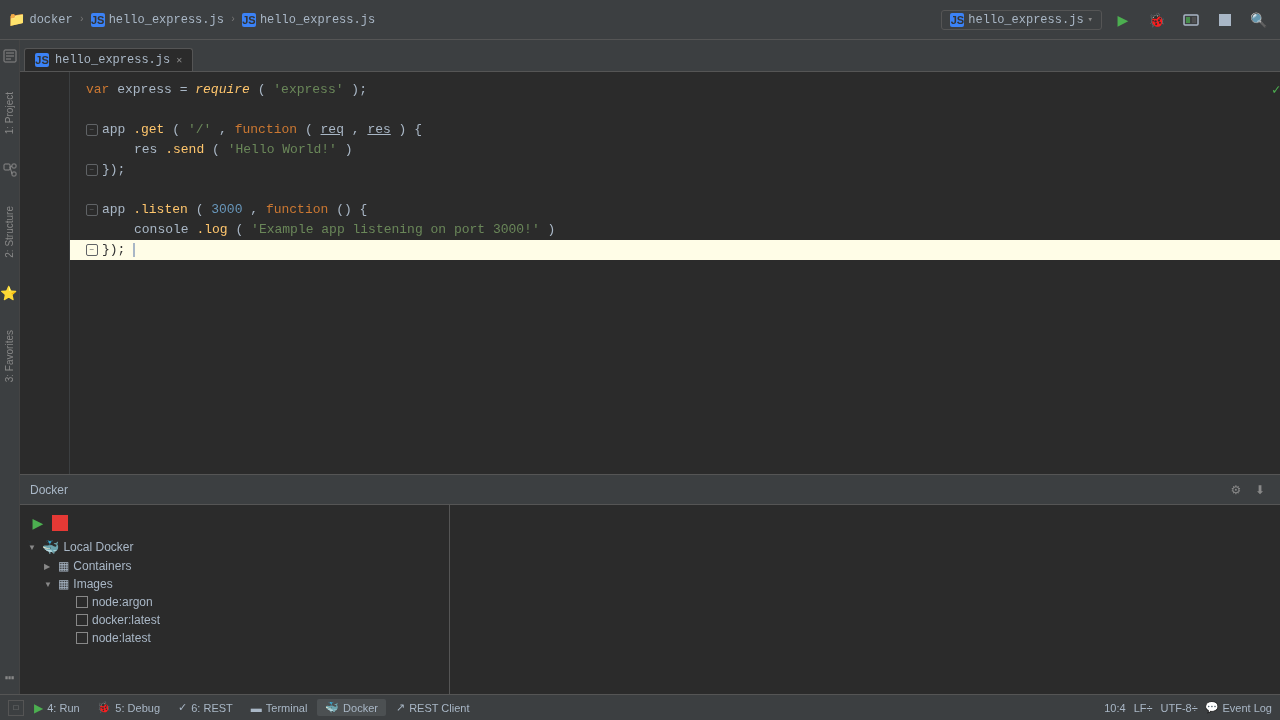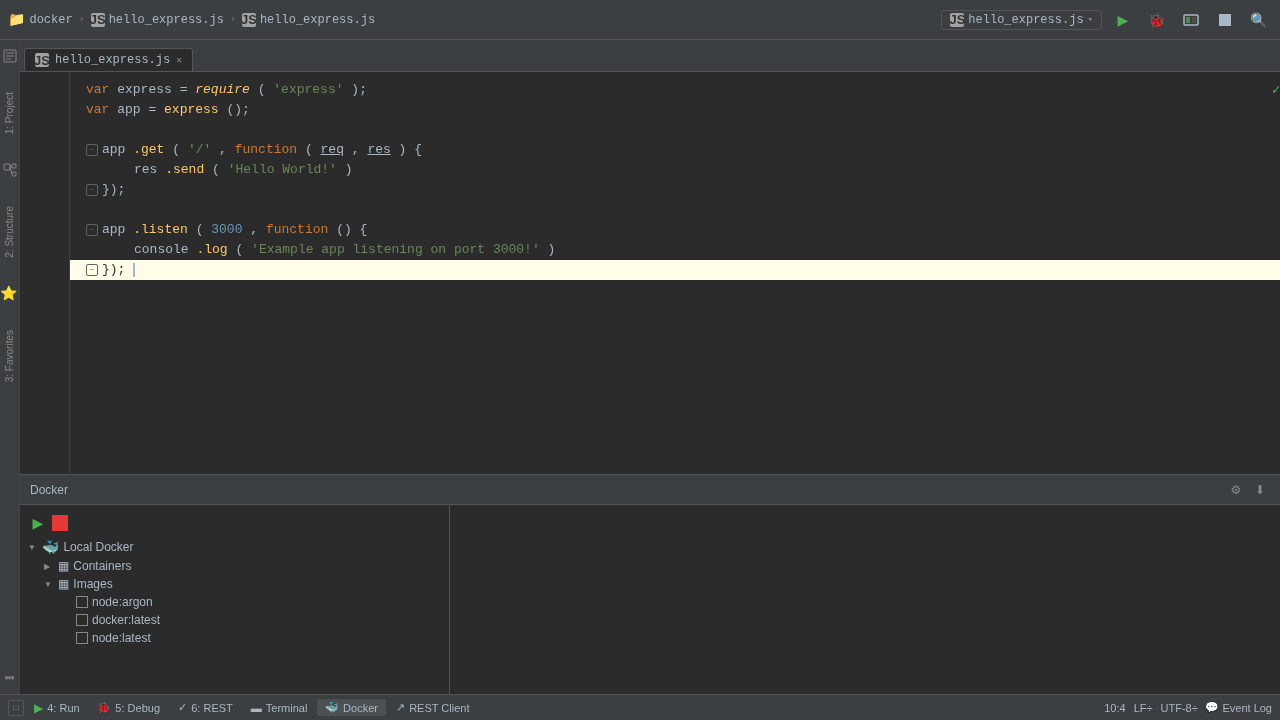"JS" .js-icon { background: #a3a3a3 -> #3b82f6; font-size: 13px -> 11px }
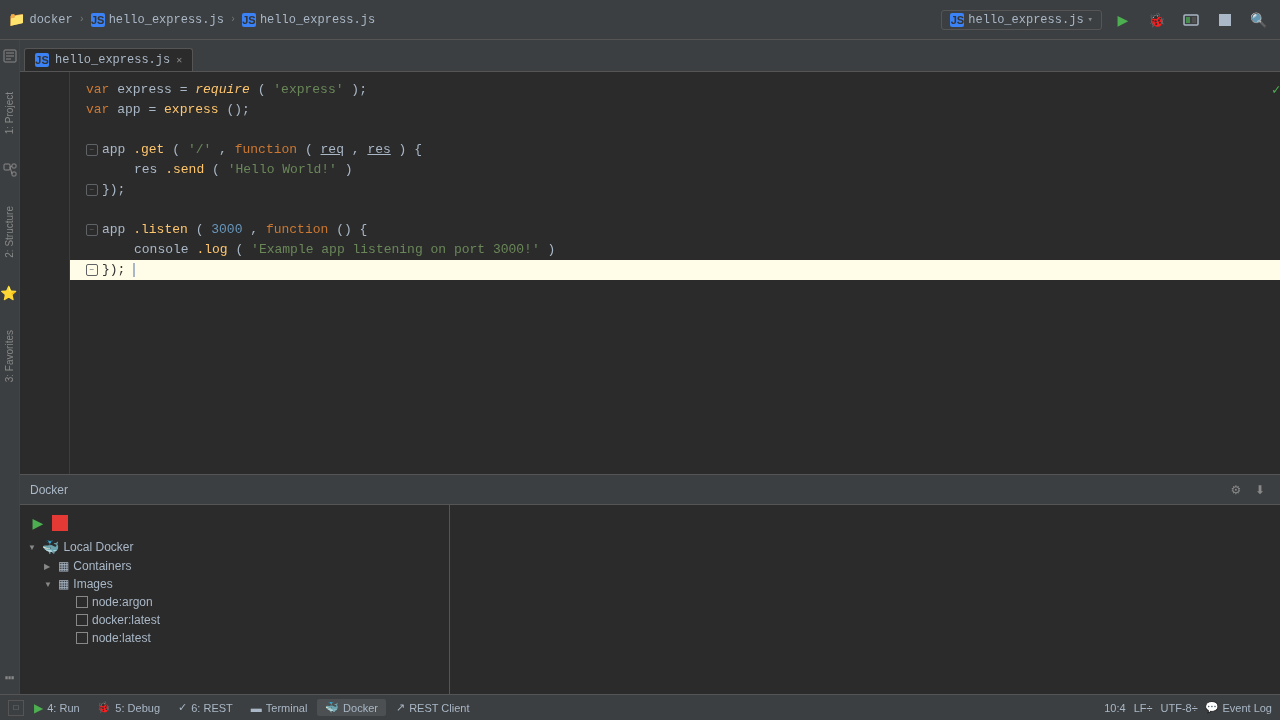"var app = express ();" div.code-line { html: <div> <span> <span>var</span> <span> app </span> <span>= </span> <span>express</span> <span>();</span> </span> </div> -> none }
